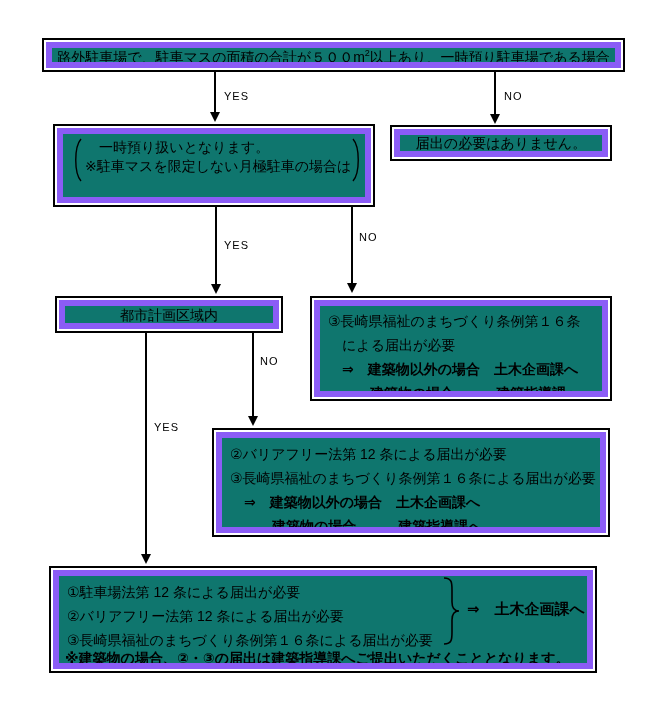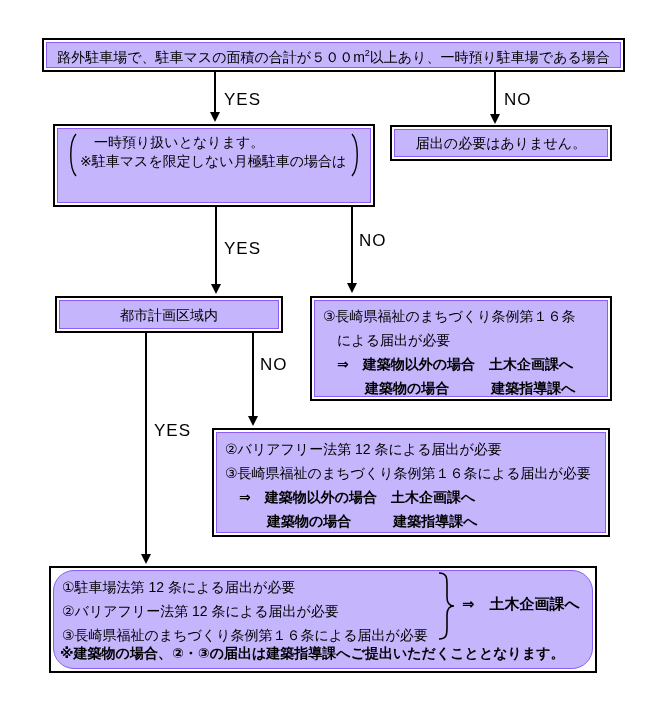"路外駐車場で、駐車マスの面積の合計が５００m2以上あり、一時預り駐車場である場合" .dbox-inner { background: #c4b5fd -> #0f766e; border: 1px solid #8b5cf6 -> 6px solid #8b5cf6 }
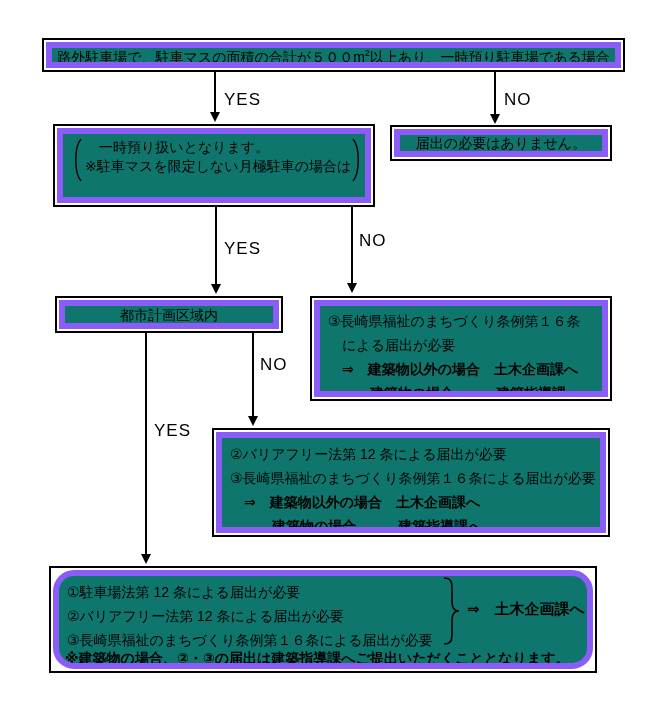"YES" .blabel { font-size: 17px -> 11px }
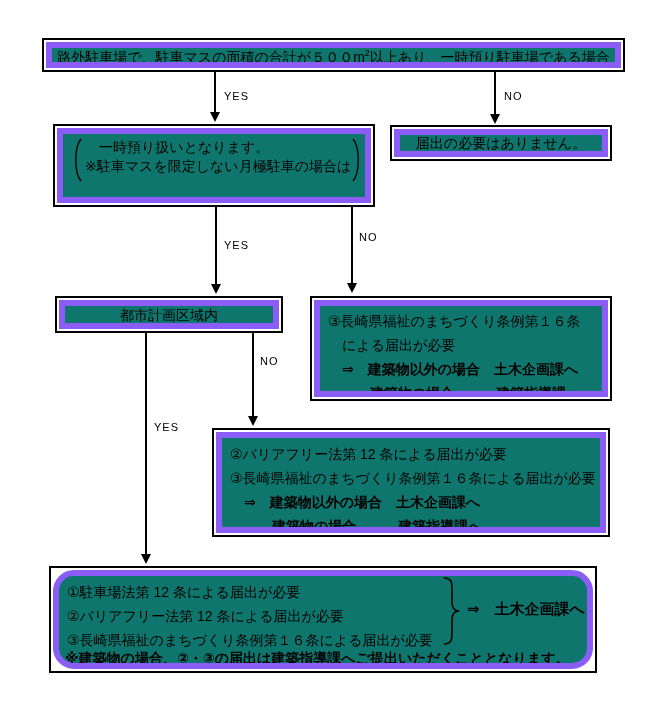"①駐車場法第 12 条による届出が必要" div.dbox-inner { border-radius: 21px -> none }
